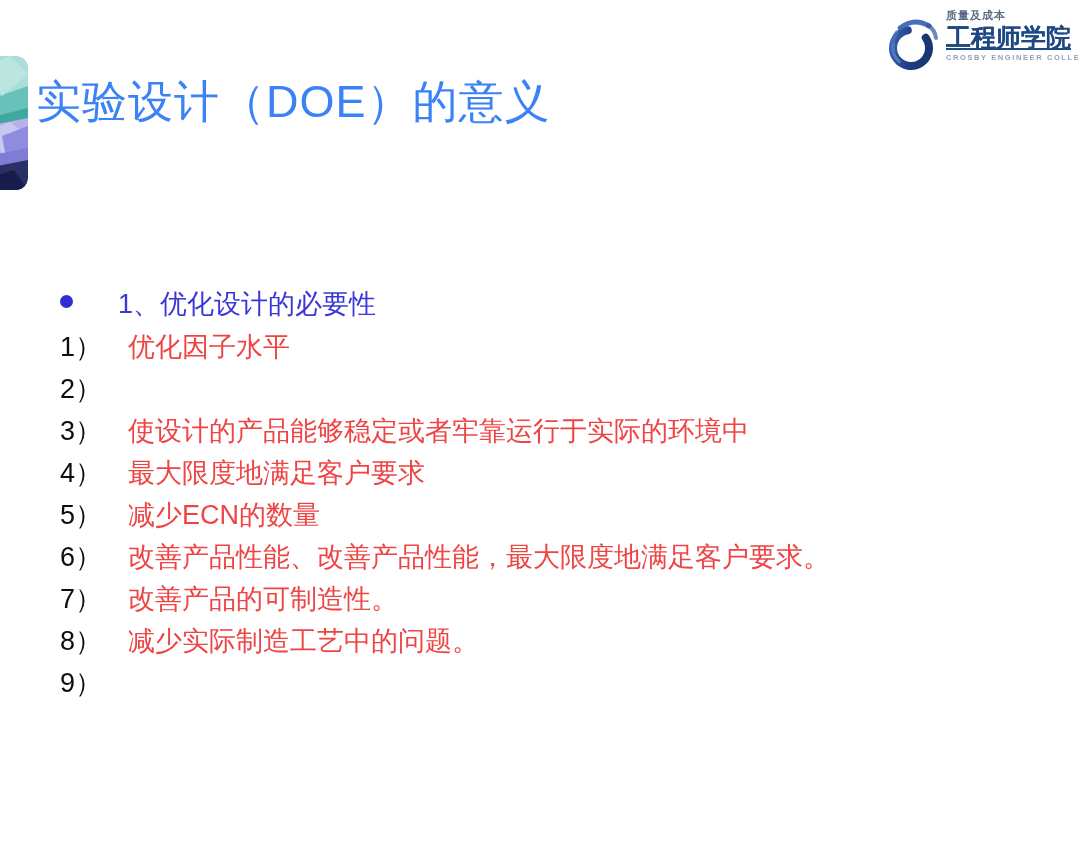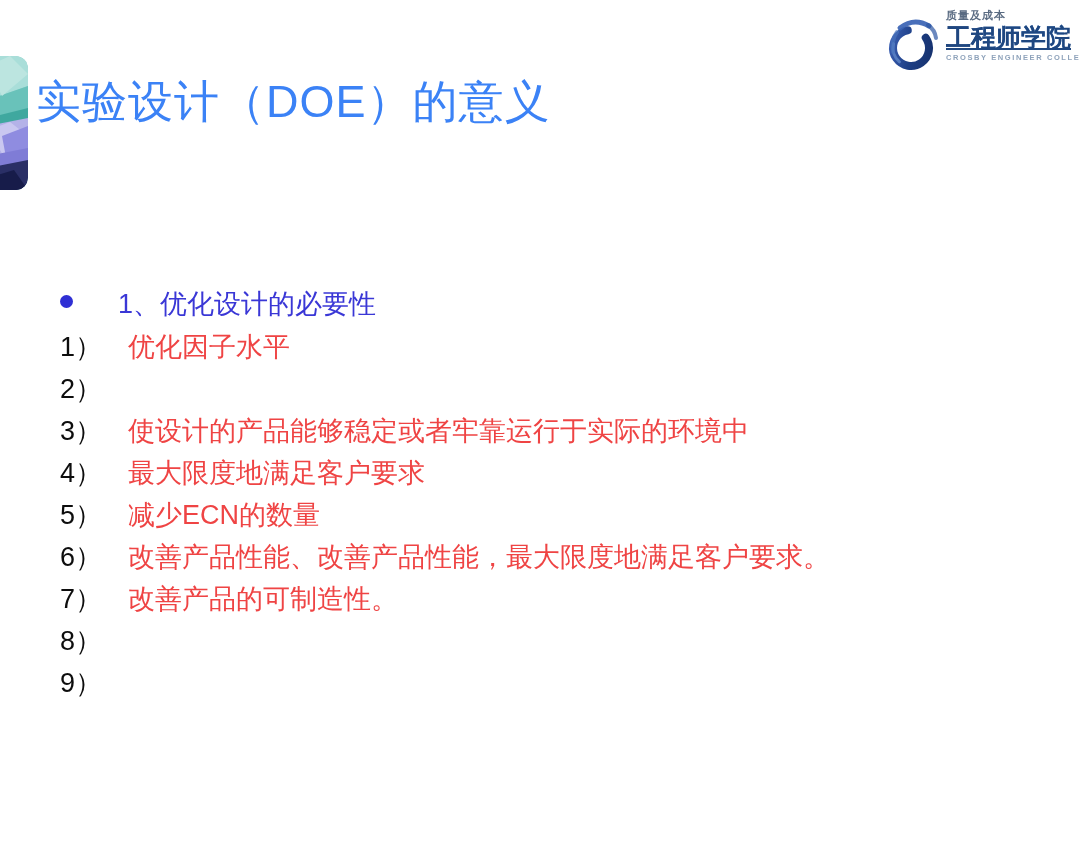"减少实际制造工艺中的问题。" span.num-text { html: none -> <span>减少实际制造工艺中的问题。</span> }
